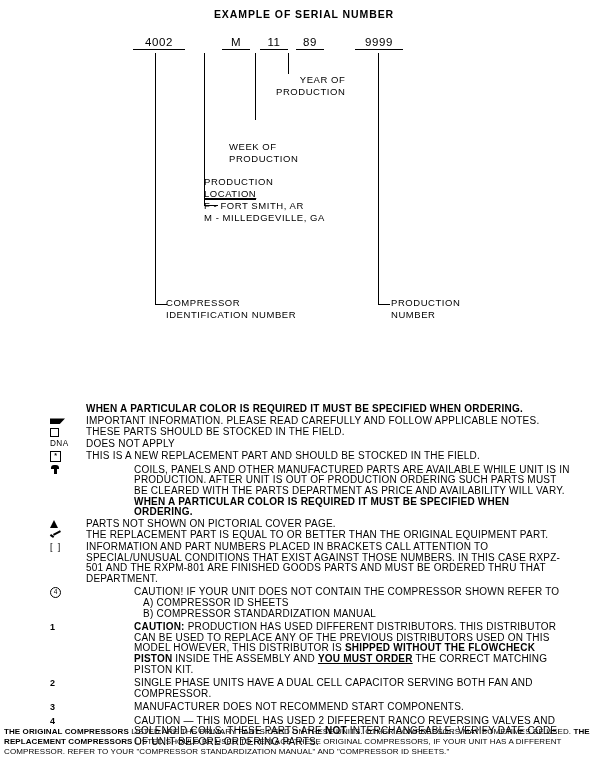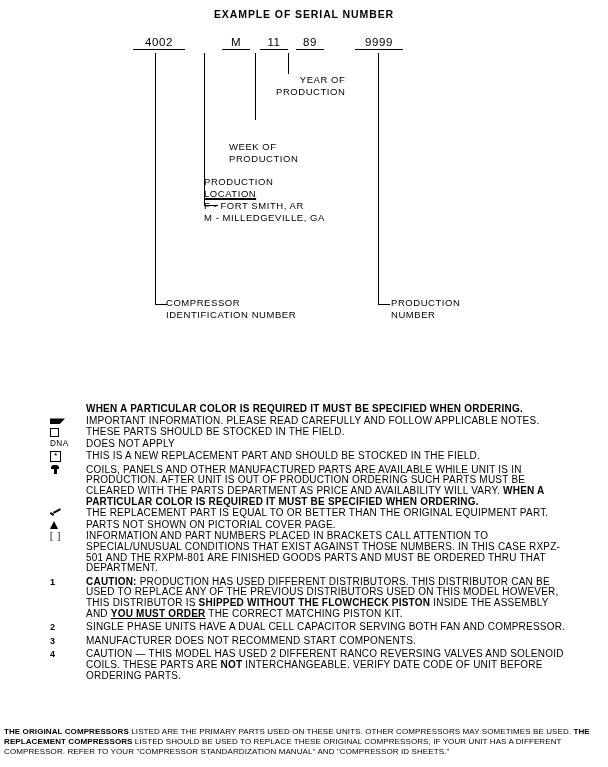"COILS, PANELS AND OTHER MANUFACTURED" .note-row.spaced { gap: none -> 48px }
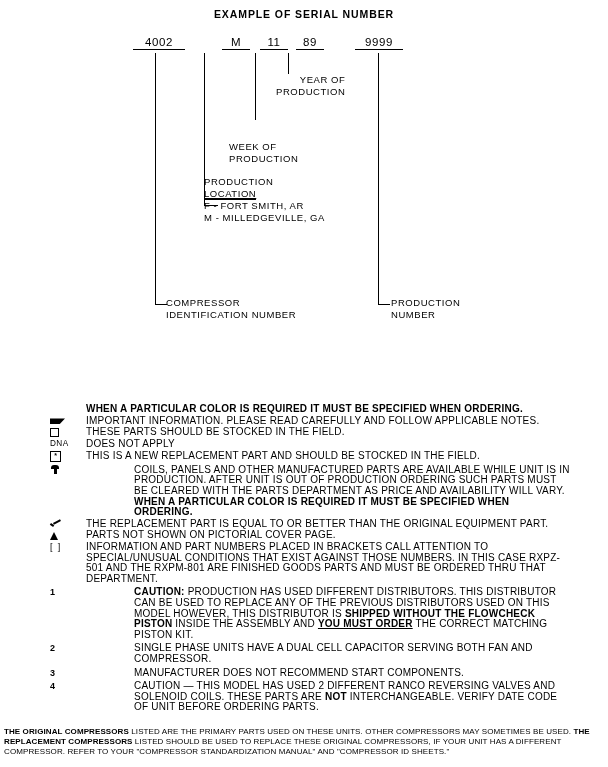"THE REPLACEMENT PART IS EQUAL" div.note-row { order: before "PARTS NOT SHOWN ON PICTORIAL" -> after "PARTS NOT SHOWN ON PICTORIAL" }
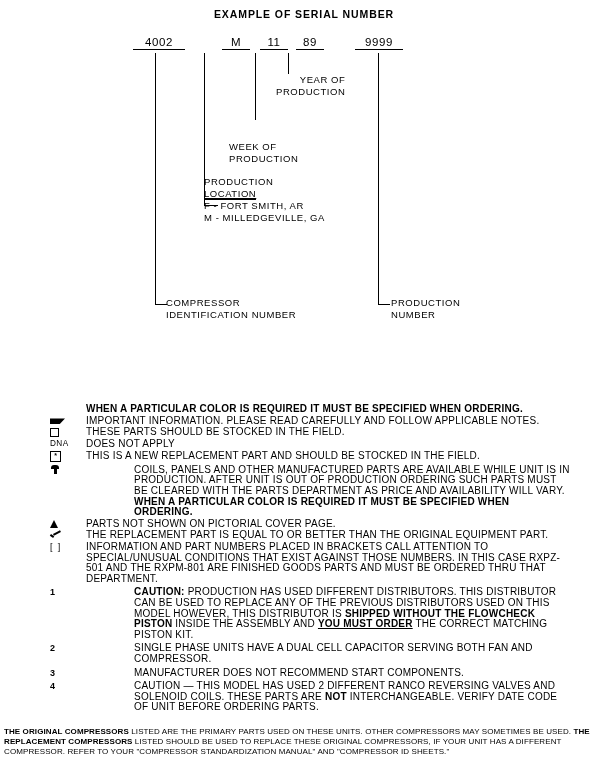"CAUTION! IF YOUR UNIT DOES" div.note-row { html: none -> <div> <div><span>4</span></div> <div>CAUTION! IF YOUR UNIT DOES NOT CONTAIN THE COMPRESSOR SHOWN REFER TO<span>A) COMPRESSOR ID SHEETS</span><span>B) COMPRESSOR STANDARDIZATION MANUAL</span></div> </div> }
